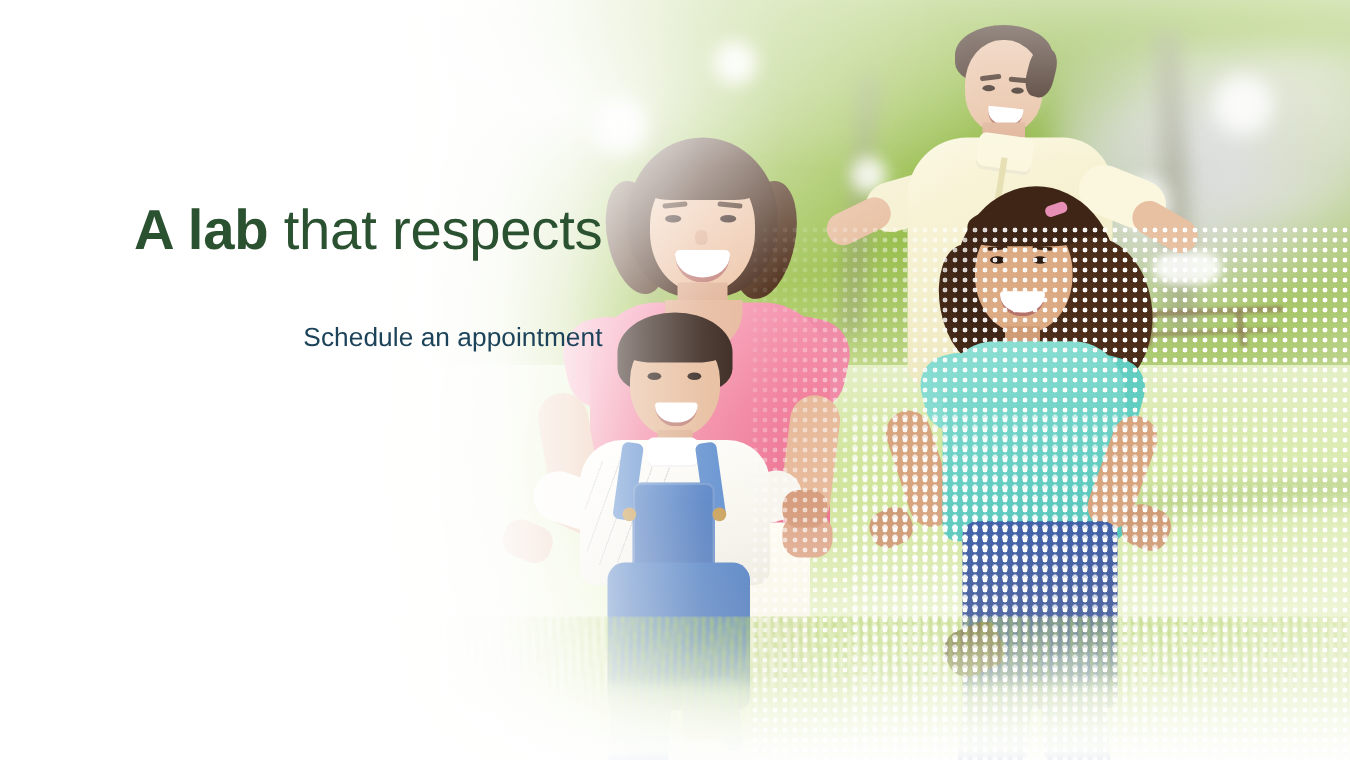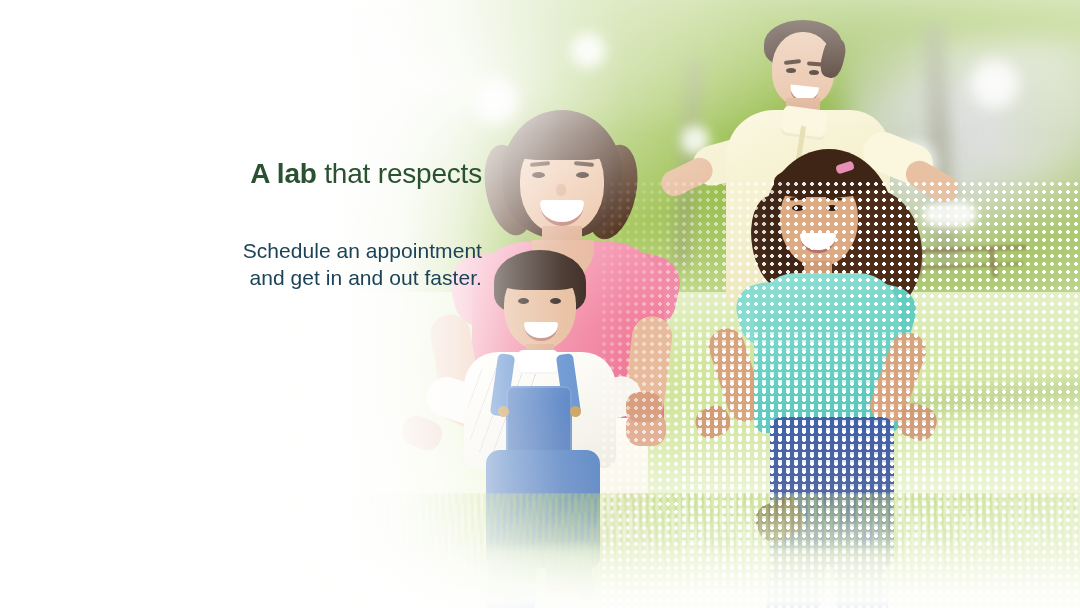"A lab that respects" .headline { font-size: 28px -> 45px }
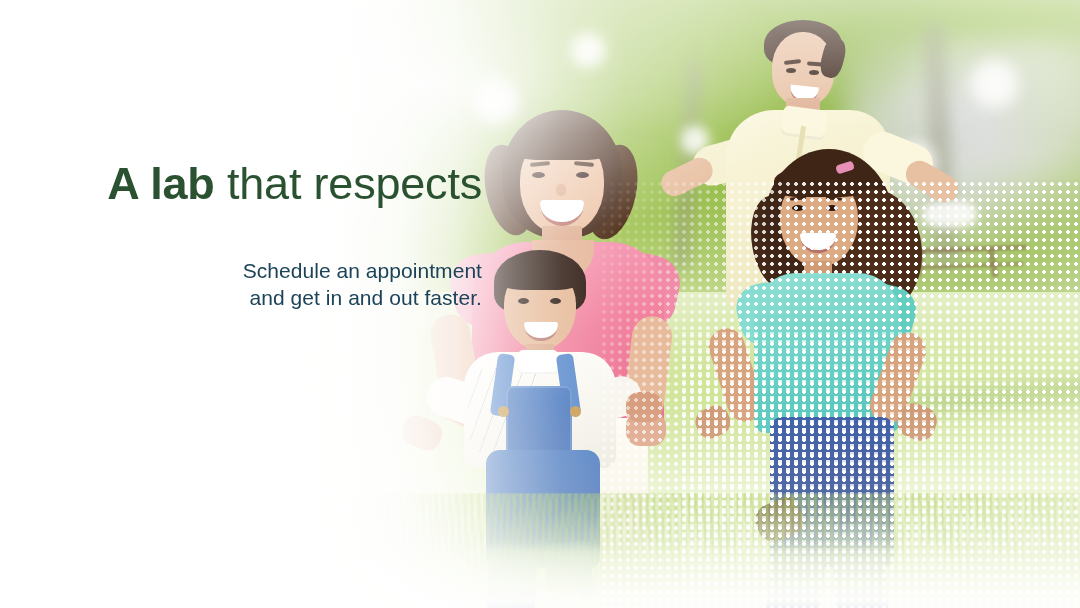"and get in and out" span.sc-line { html: <span>and get in and out faster.</span> -> none }
